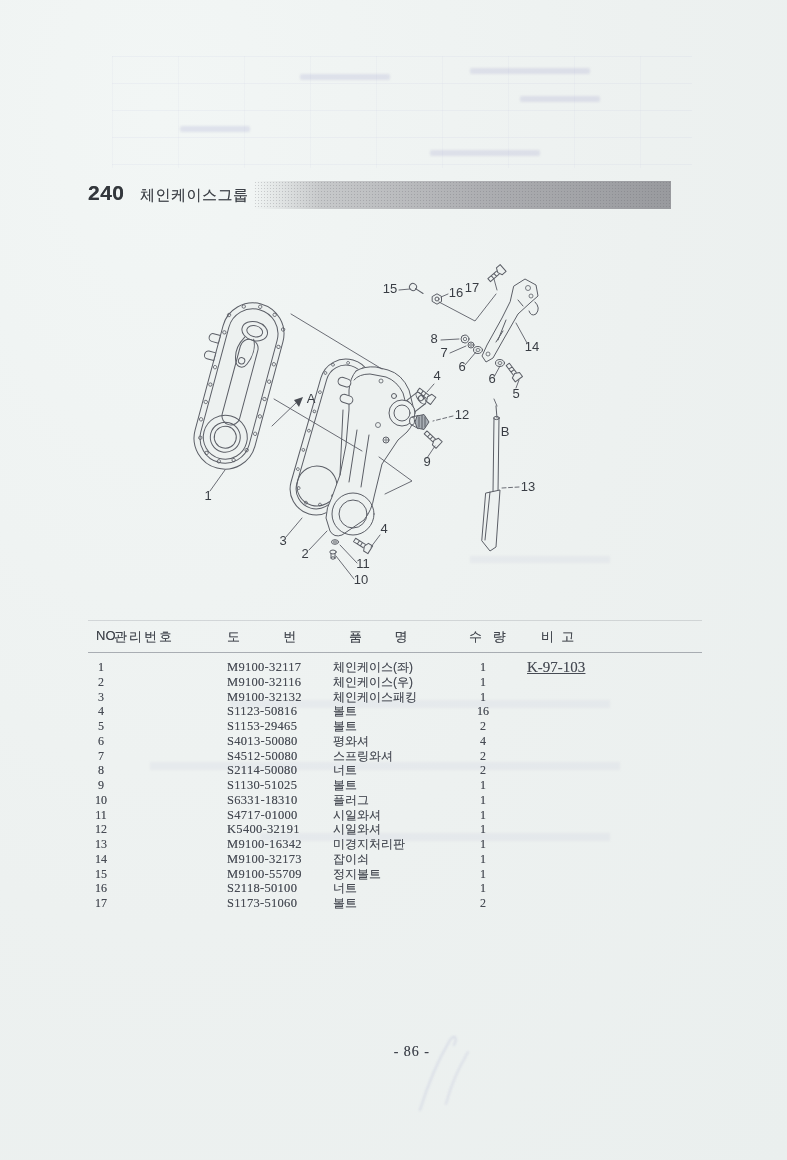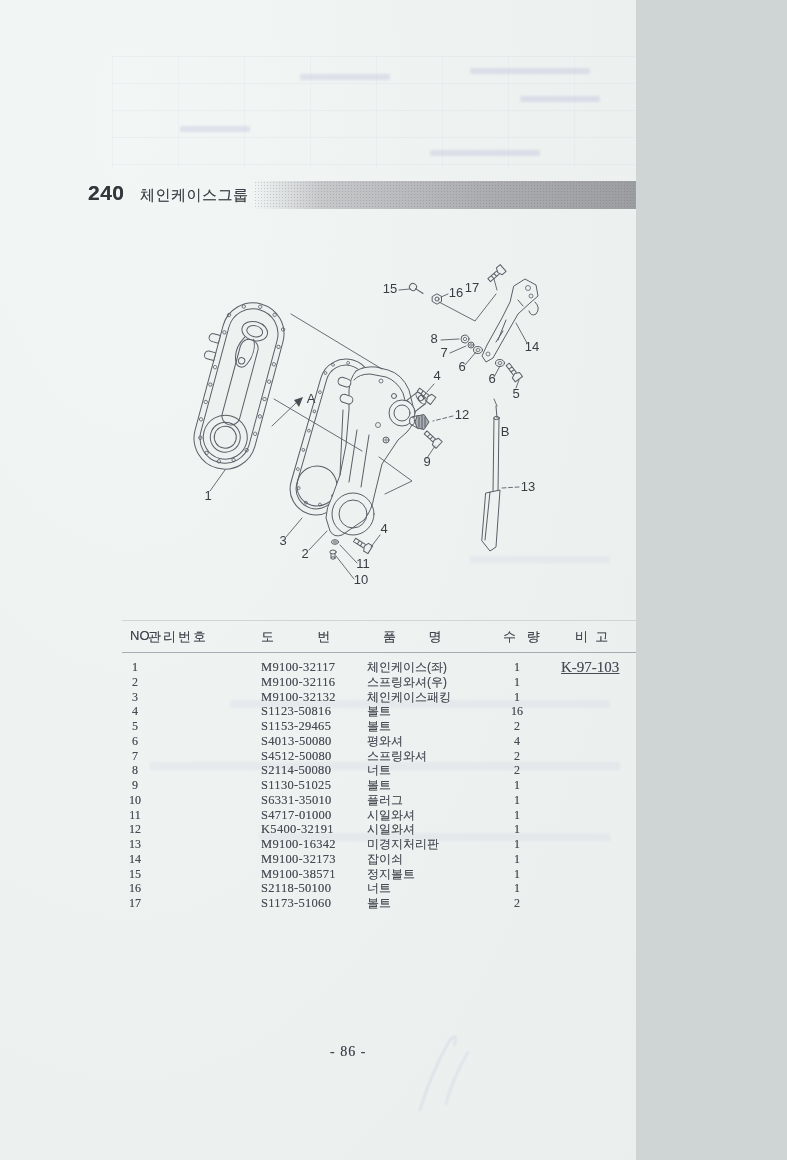"240" #page { width: 636px -> 787px }
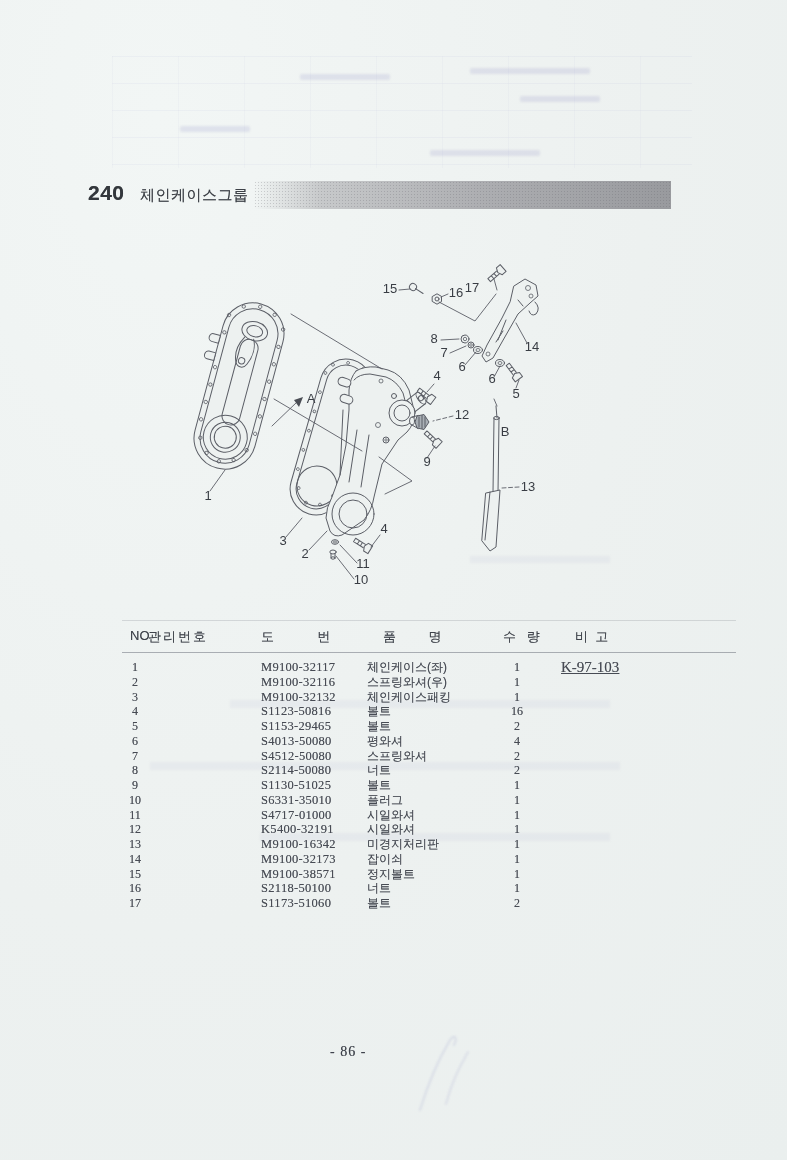"NO" .table { margin-left: 34px -> none }
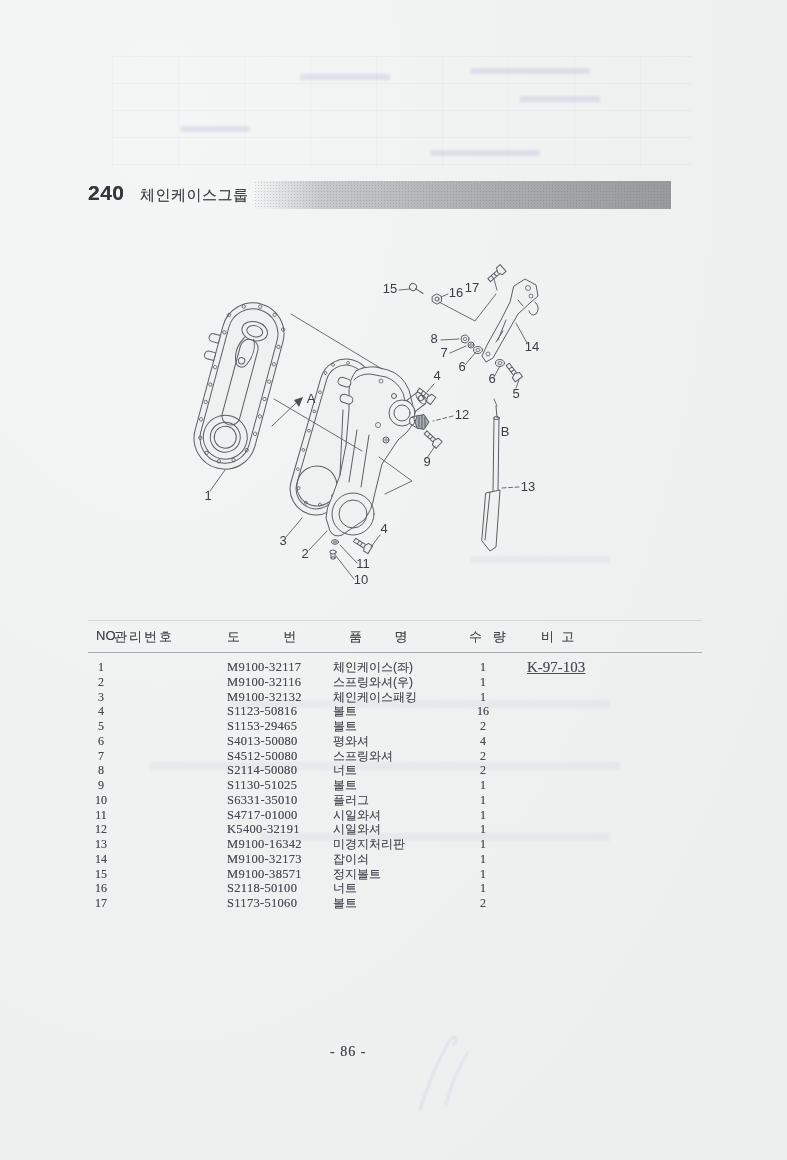"스프링와셔(우)" div.td { text: 스프링와셔 -> 체인케이스 }
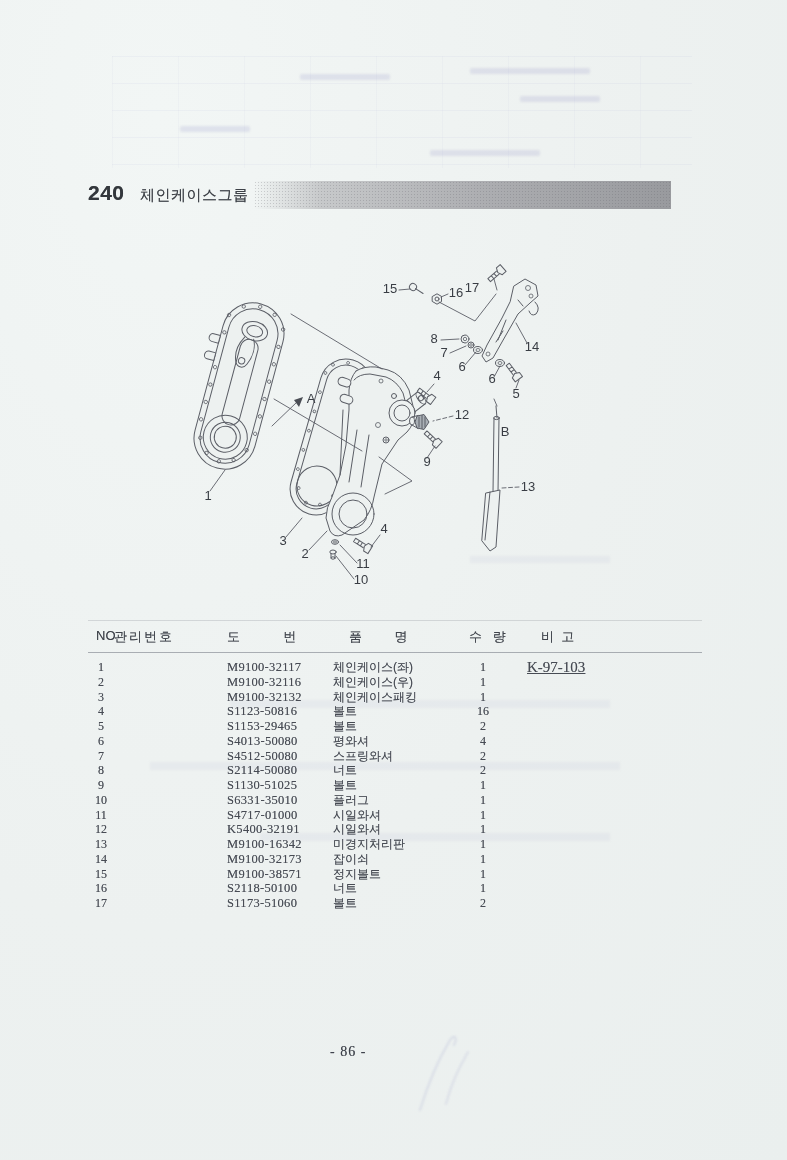"S6331-35010" div.td { text: S6331-35010 -> S6331-18310 }
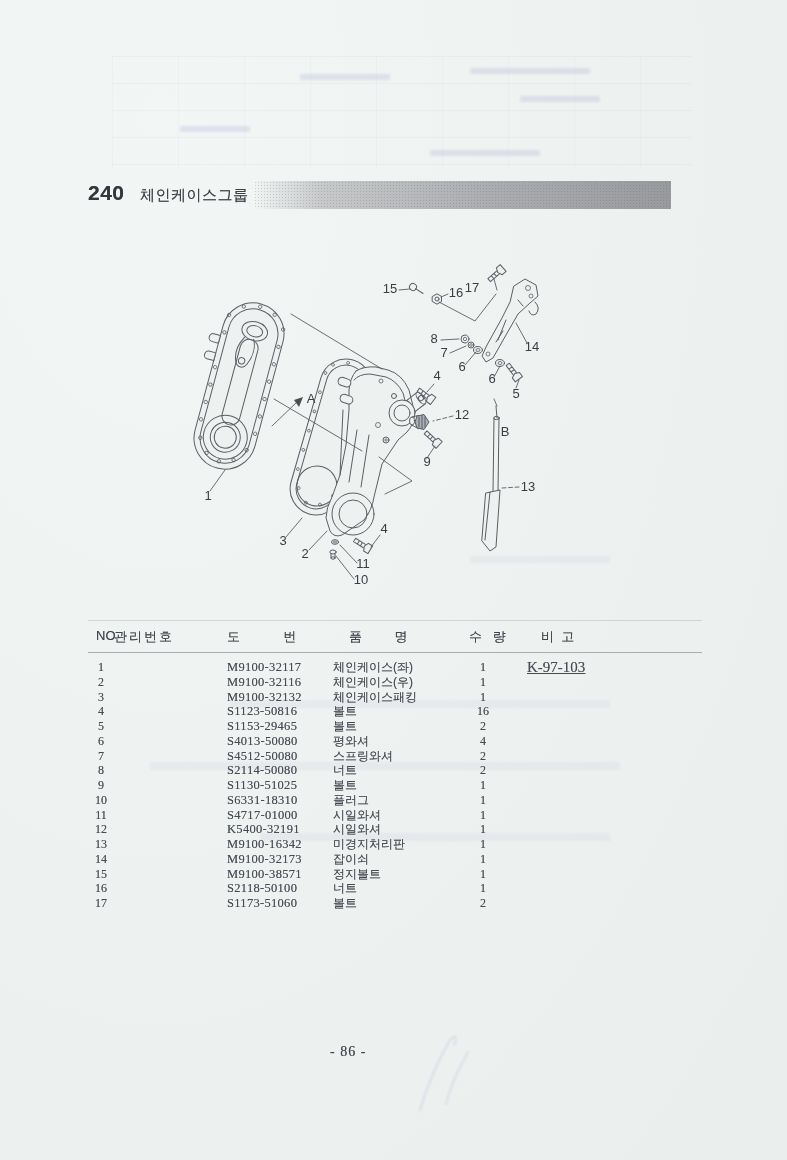"M9100-38571" div.td { text: M9100-38571 -> M9100-55709 }
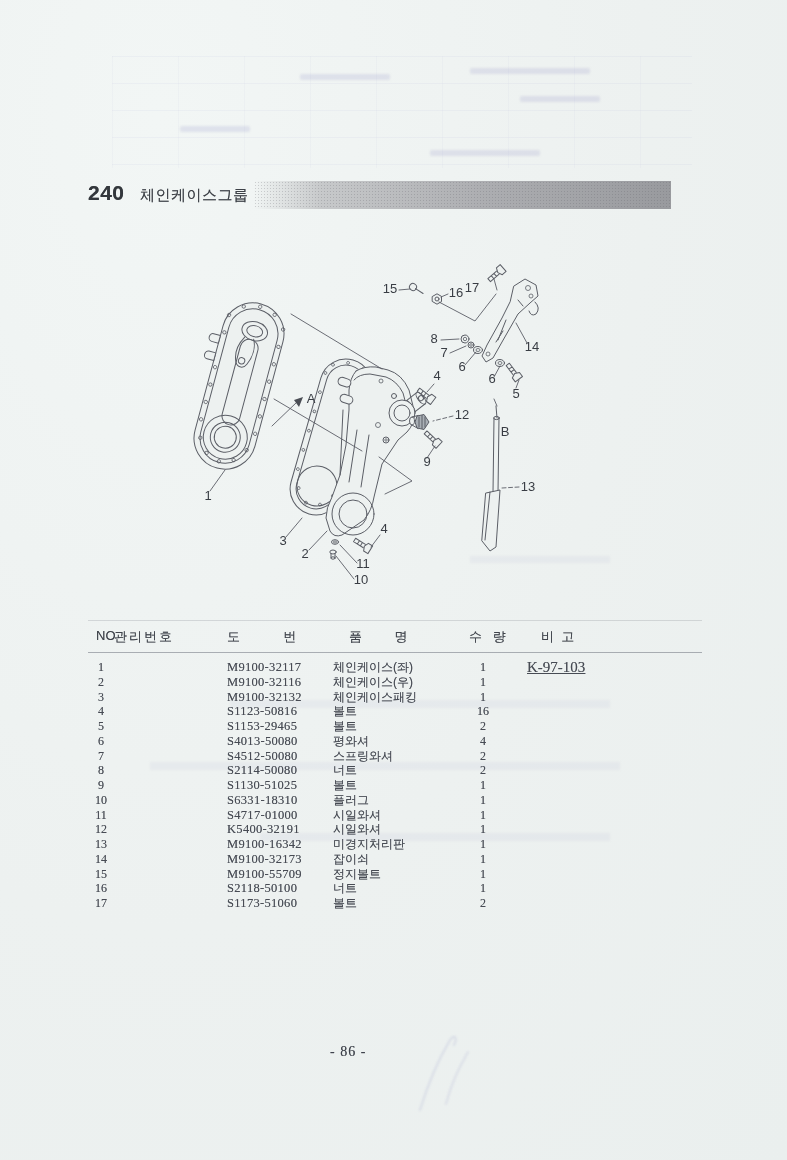"- 86 -" .footer { text-align: left -> right }
